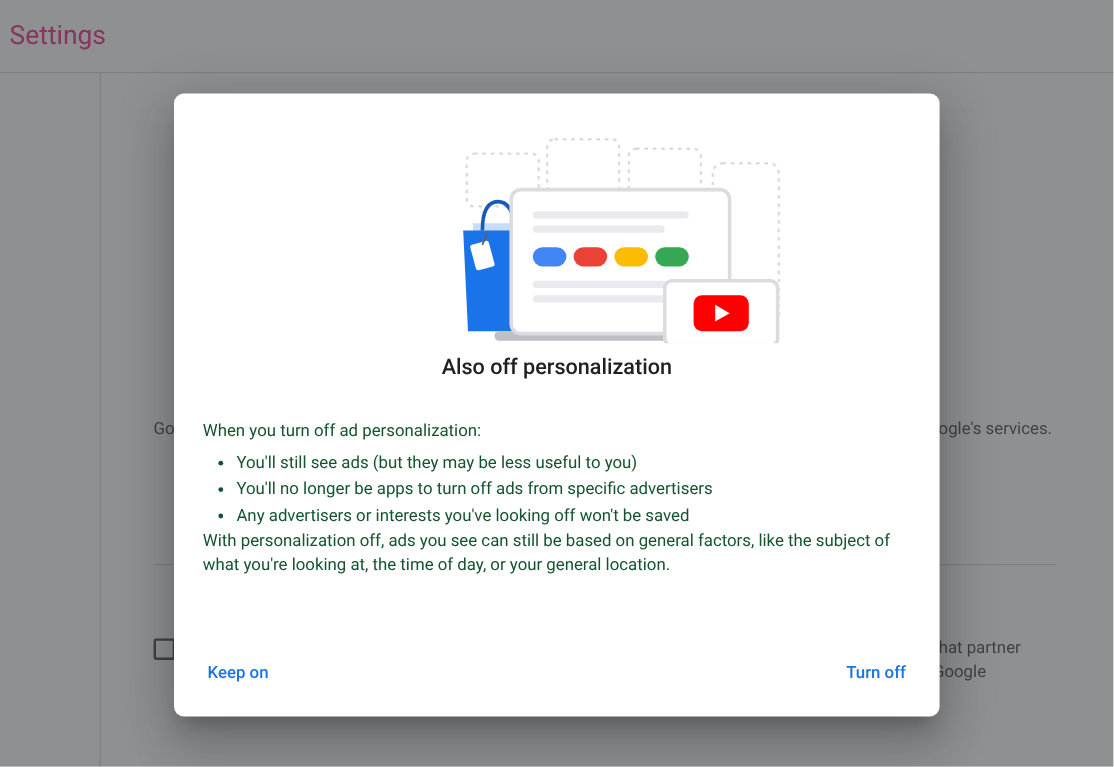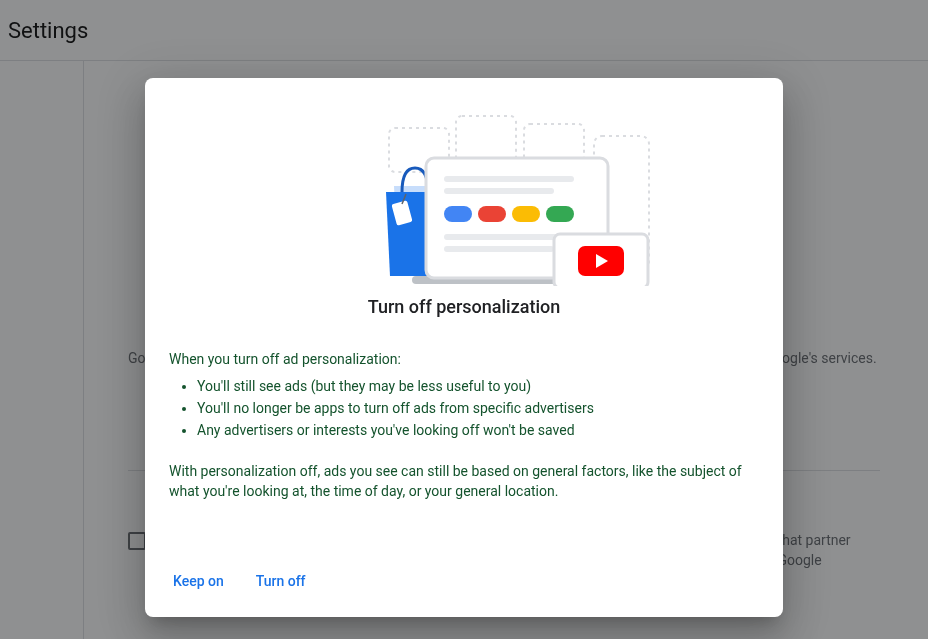"Settings" .header-title { color: #000000 -> #ec4899 }
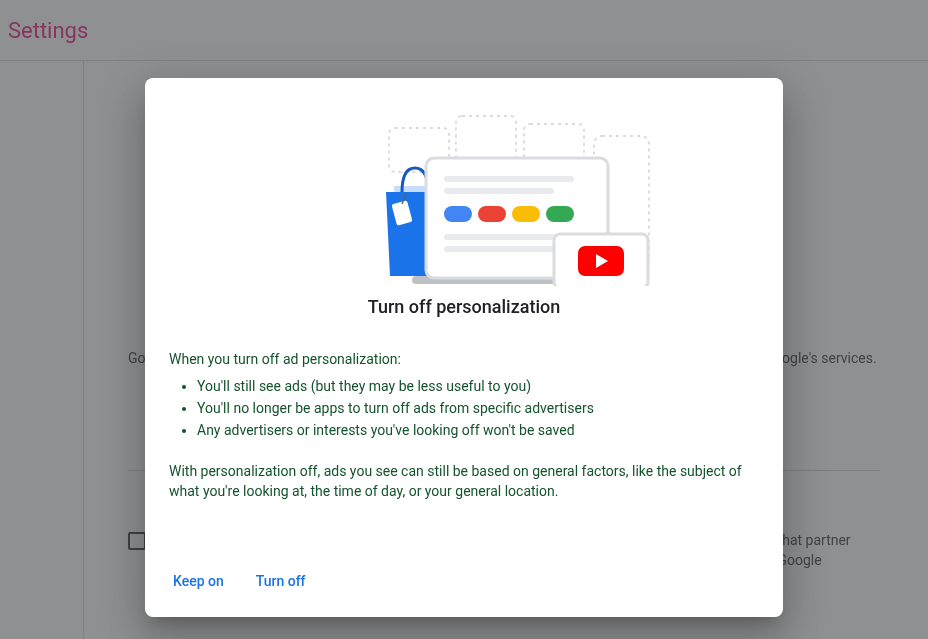"Turn off personalization" div.dialog-title { text: Turn -> Also }
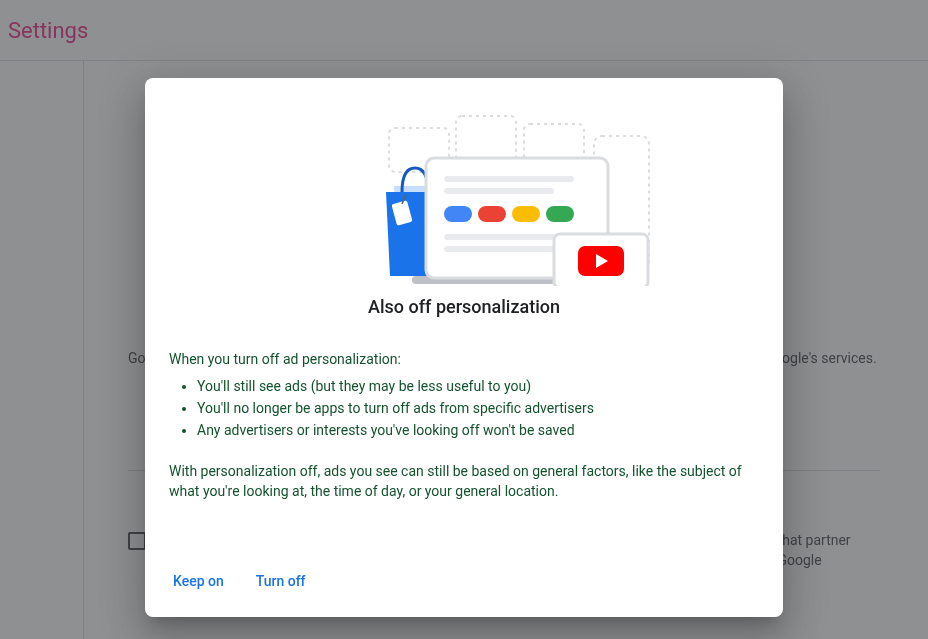"You'll still see ads (but" .dialog-list { margin-bottom: 20px -> none }
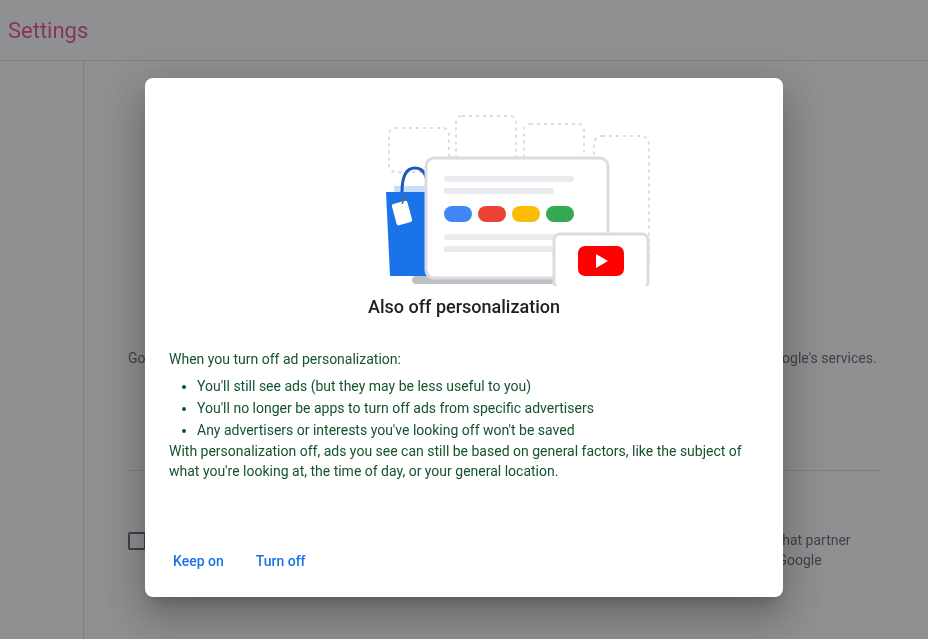"Keep on" .dialog-actions { justify-content: flex-start -> space-between }
